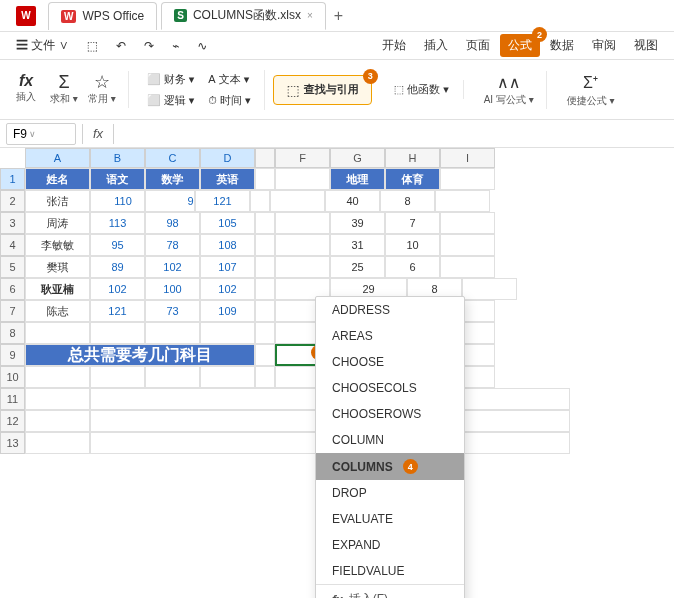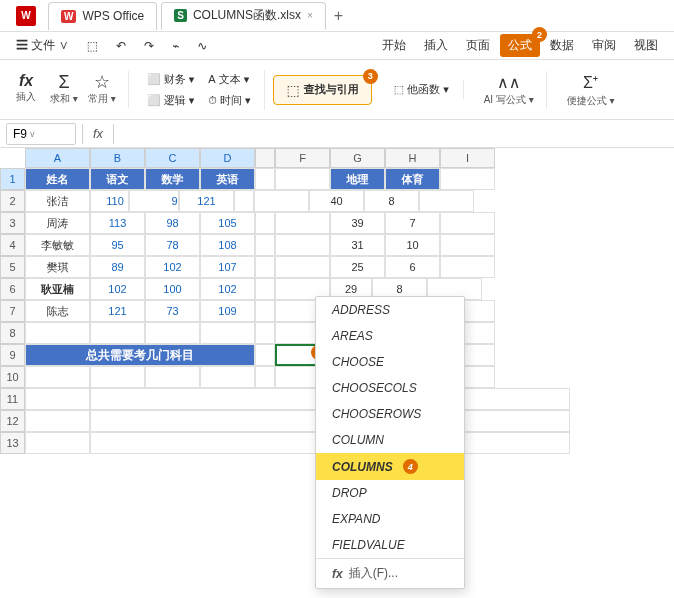"110" div.cell { width: 39px -> 55px }
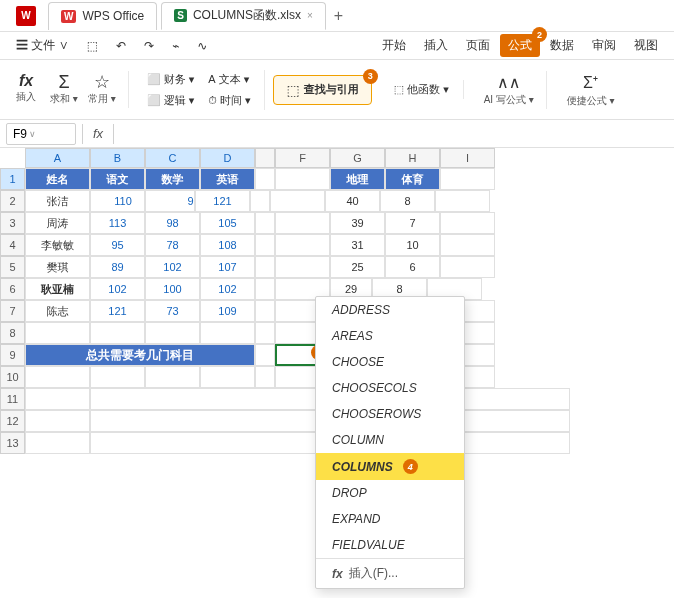"29" div.cell { width: 42px -> 77px }
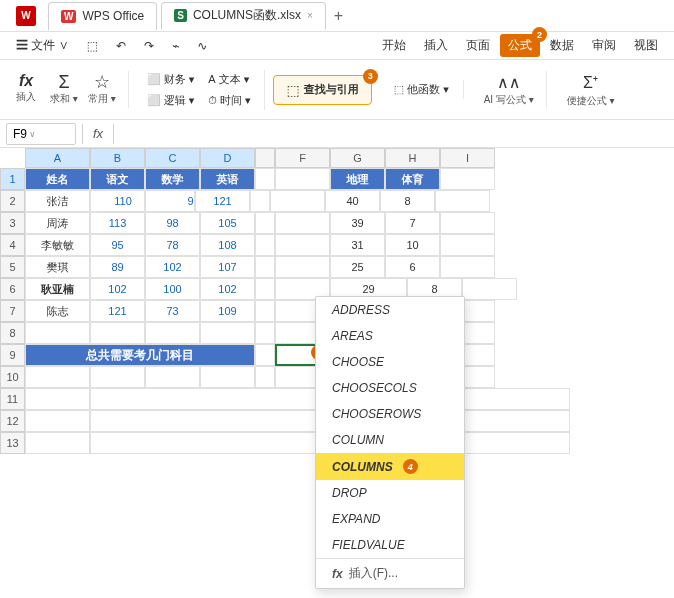"ADDRESS" .dropdown-item { font-style: italic -> none }
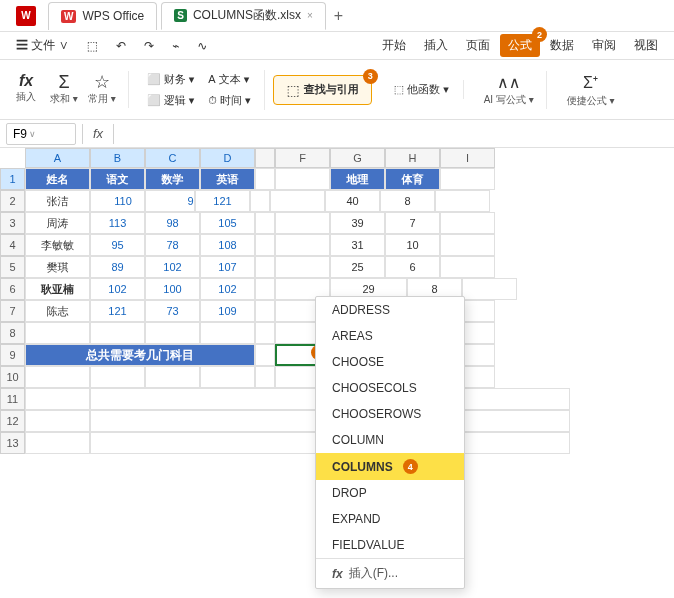"总共需要考几门科目" div.cell { font-size: 12px -> 16px }
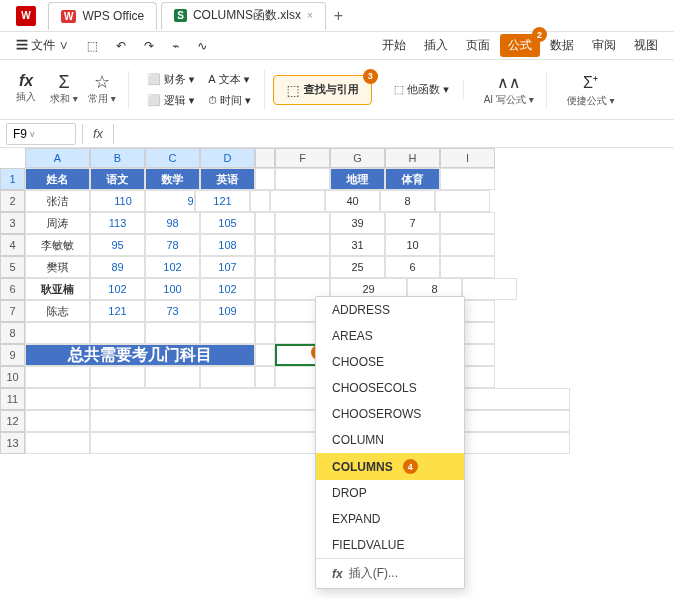"COLUMNS" div.dropdown-item { background: #fde047 -> #a3a3a3 }
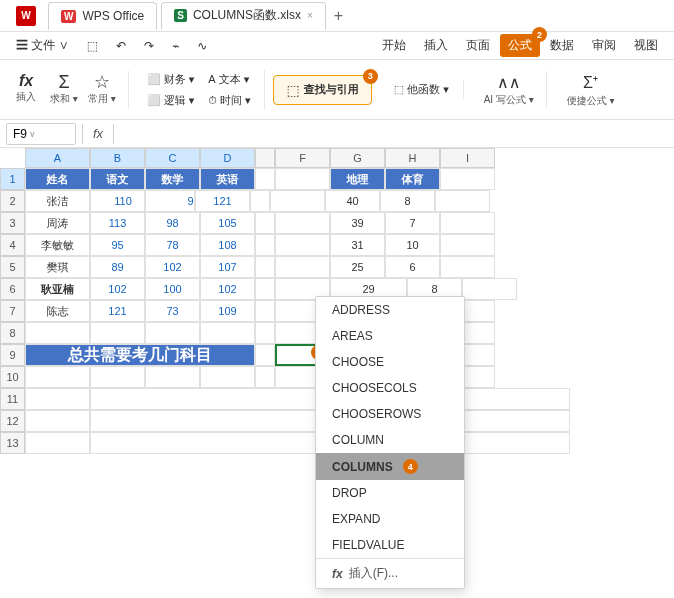"EVALUATE" div.dropdown-item { html: none -> <div>EVALUATE</div> }
